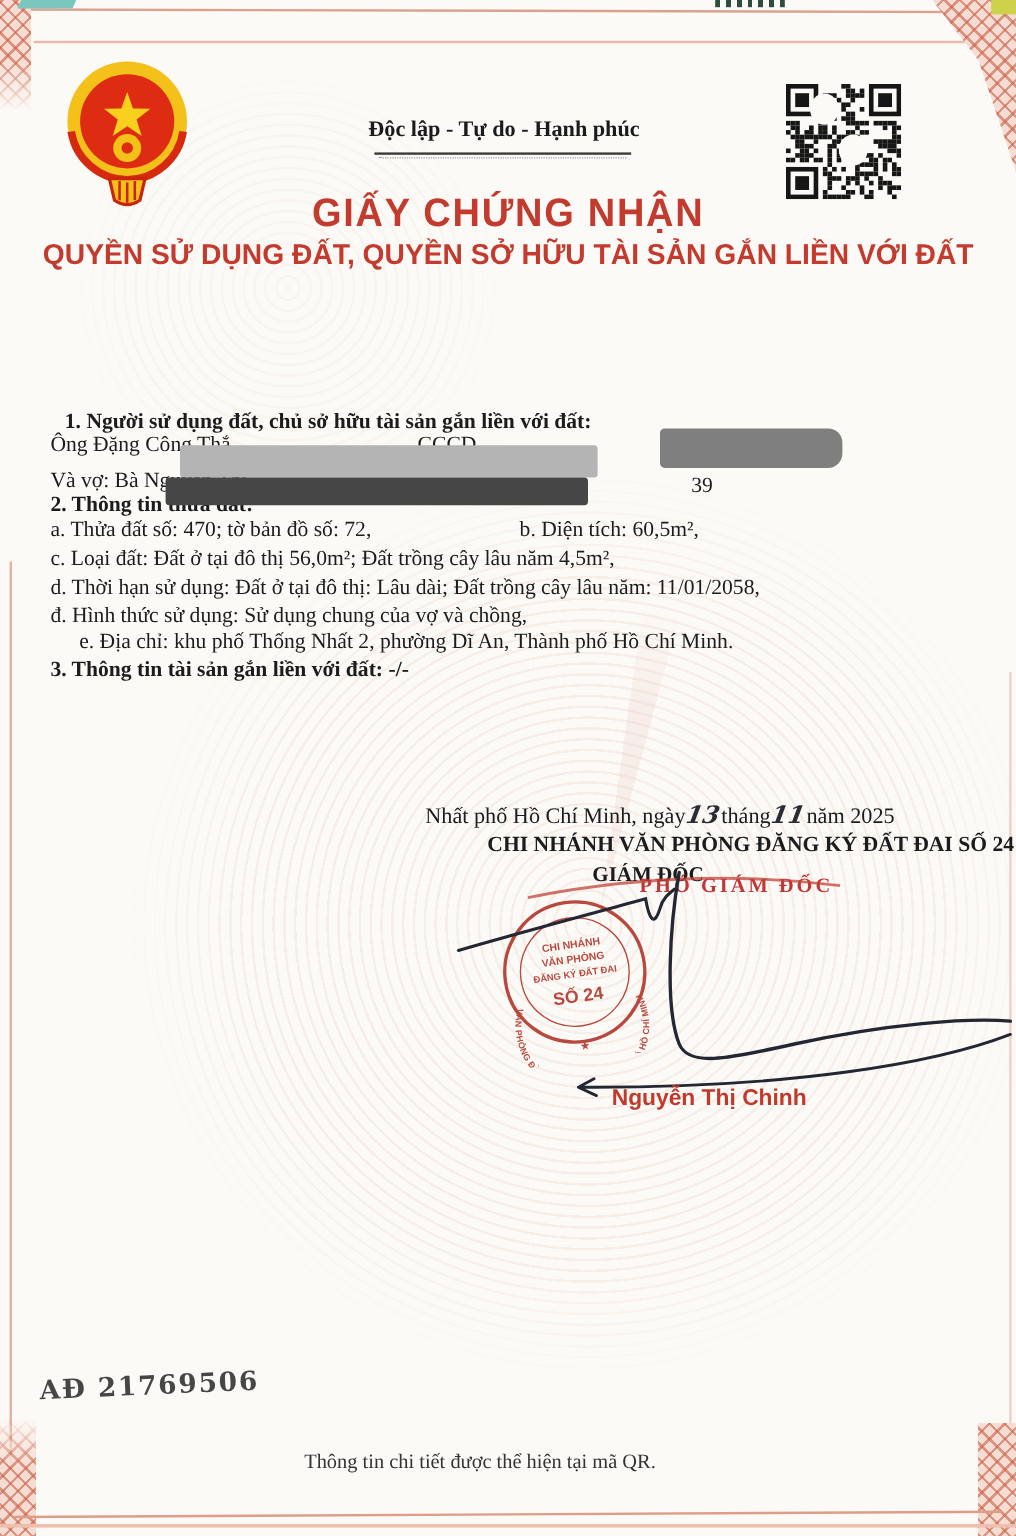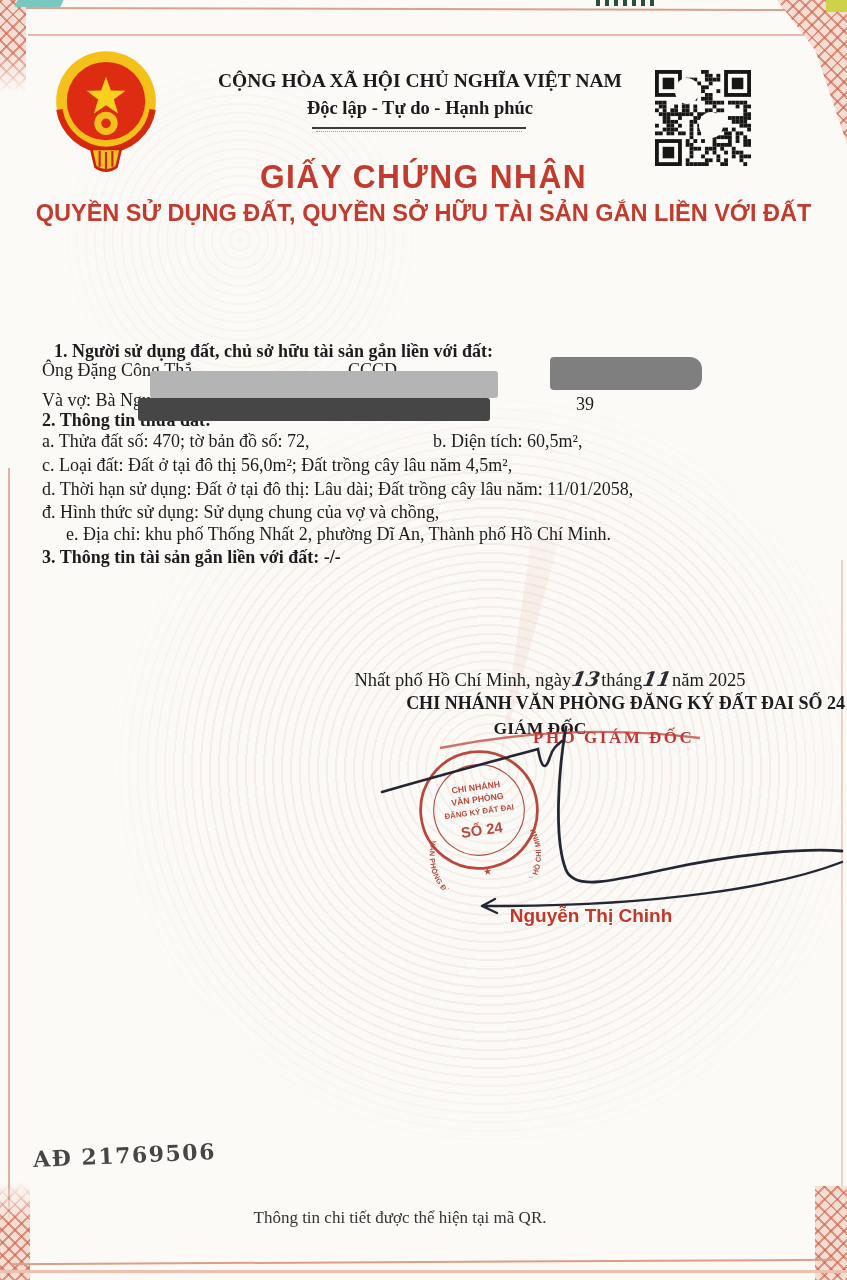"CỘNG HÒA XÃ HỘI CHỦ" div.abs { html: <div>CỘNG HÒA XÃ HỘI CHỦ NGHĨA VIỆT NAM</div> -> none }
